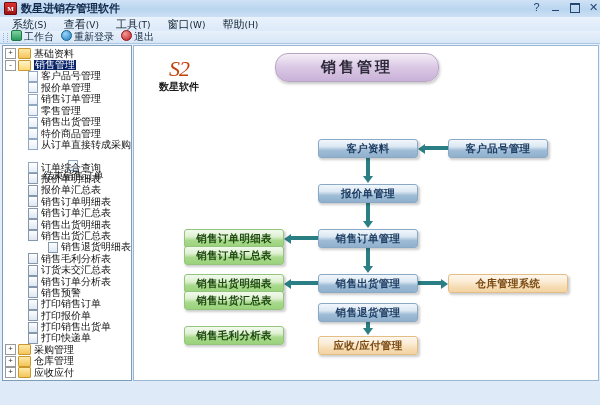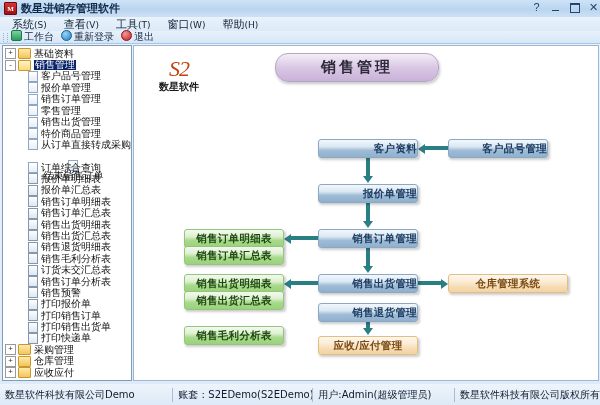"客户资料" .box.blue { justify-content: flex-end -> none }
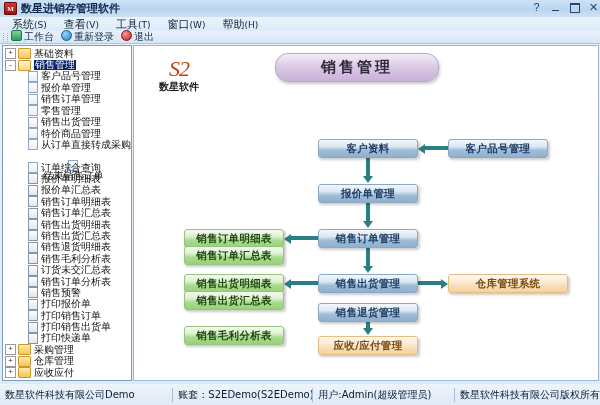"销售退货明细表" div.node { justify-content: none -> flex-end }
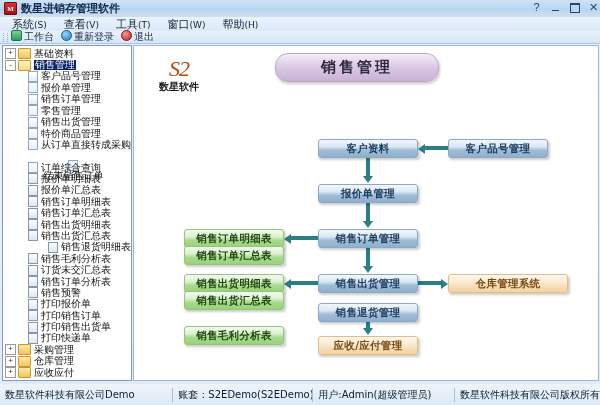"打印报价单" div.node { order: before "打印销售订单" -> after "打印销售订单" }
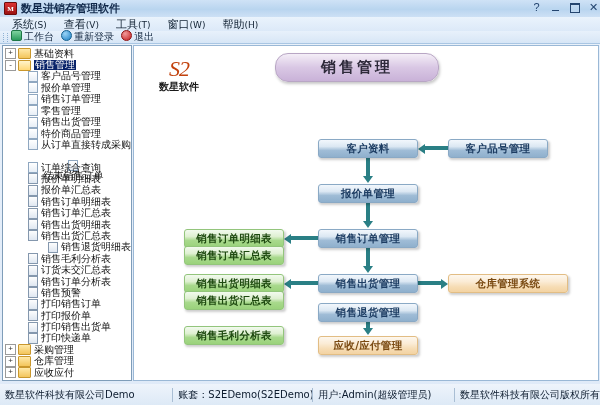"数星软件科技有限公司Demo" div.status { html: <div> <div>数星软件科技有限公司Demo</div> <div>账套：S2EDemo(S2EDemo)</div> <div>用户:Admin(超级管理员)</div> <div>数星软件科技有限公司版权所有</div> </div> -> none }
